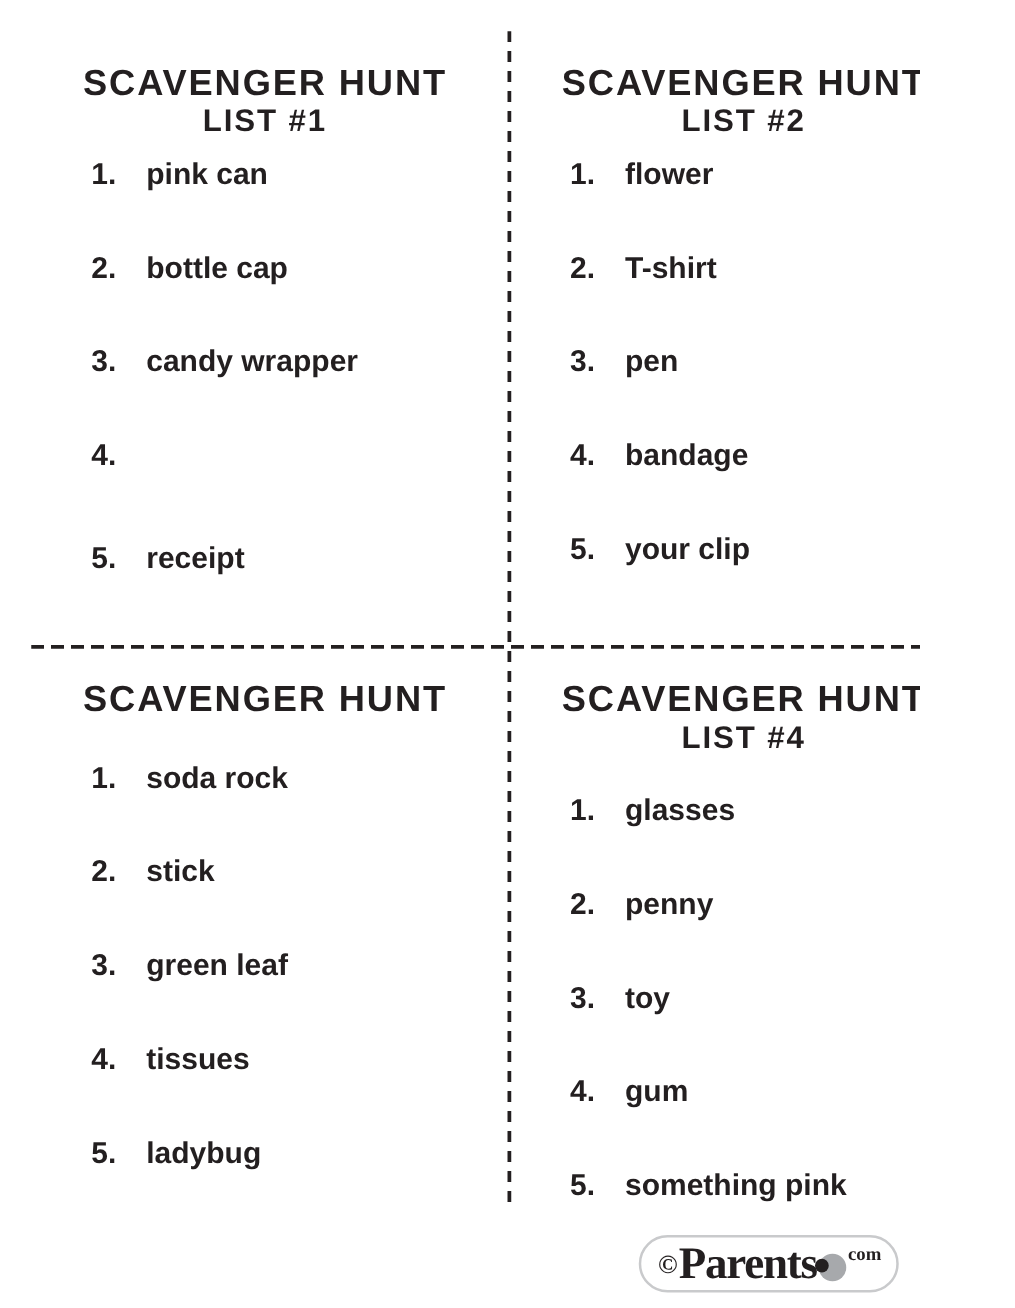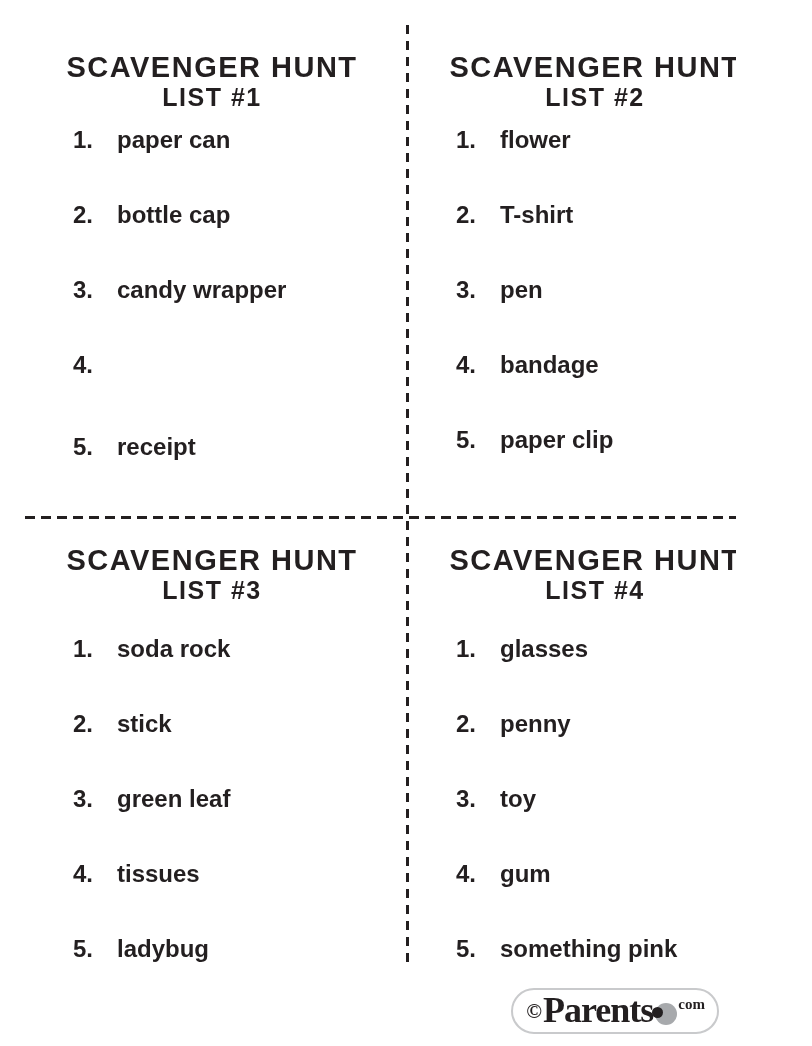"paper can" span.txt { text: paper -> pink }
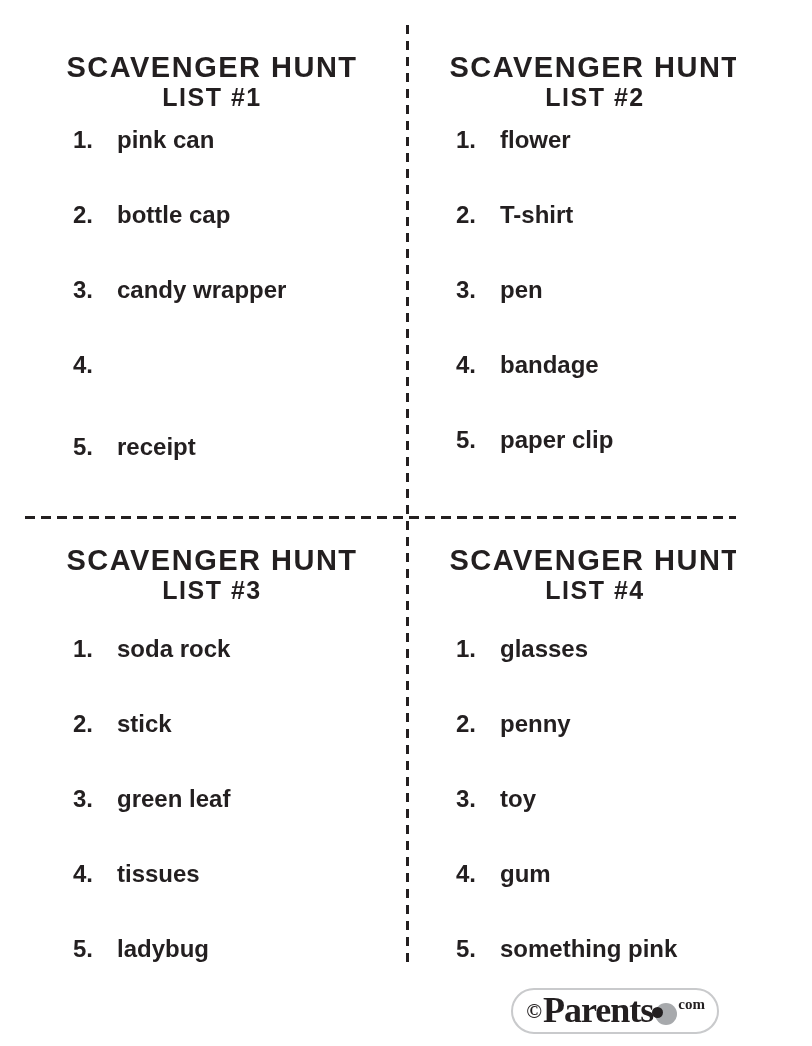"paper clip" span.txt { text: paper -> your }
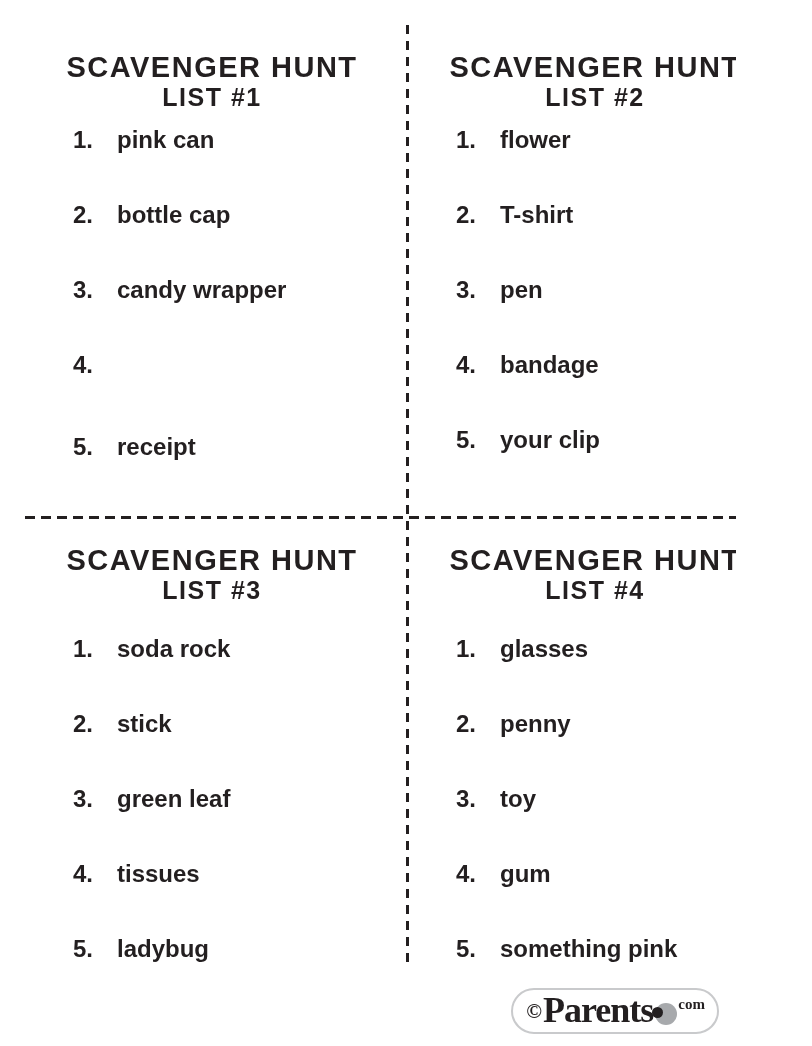"LIST #3" div.subtitle { html: <div>LIST #3</div> -> none }
